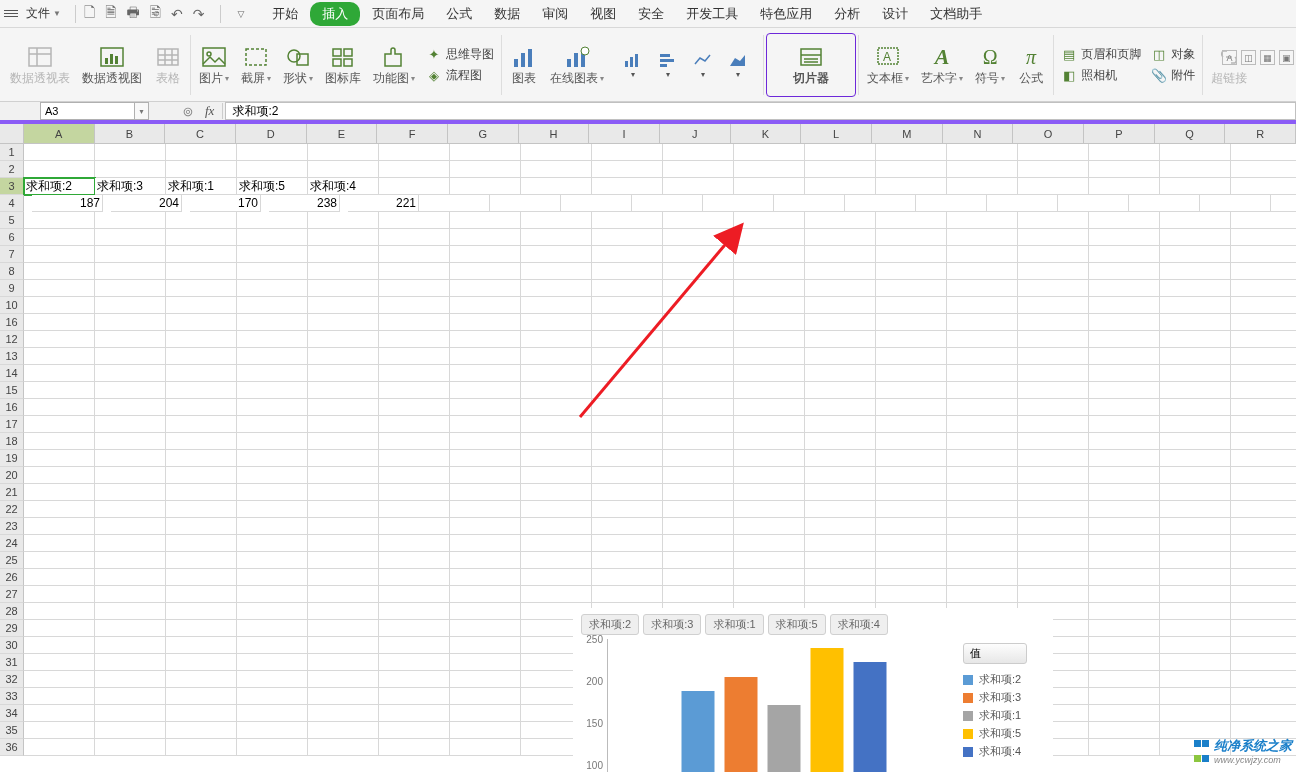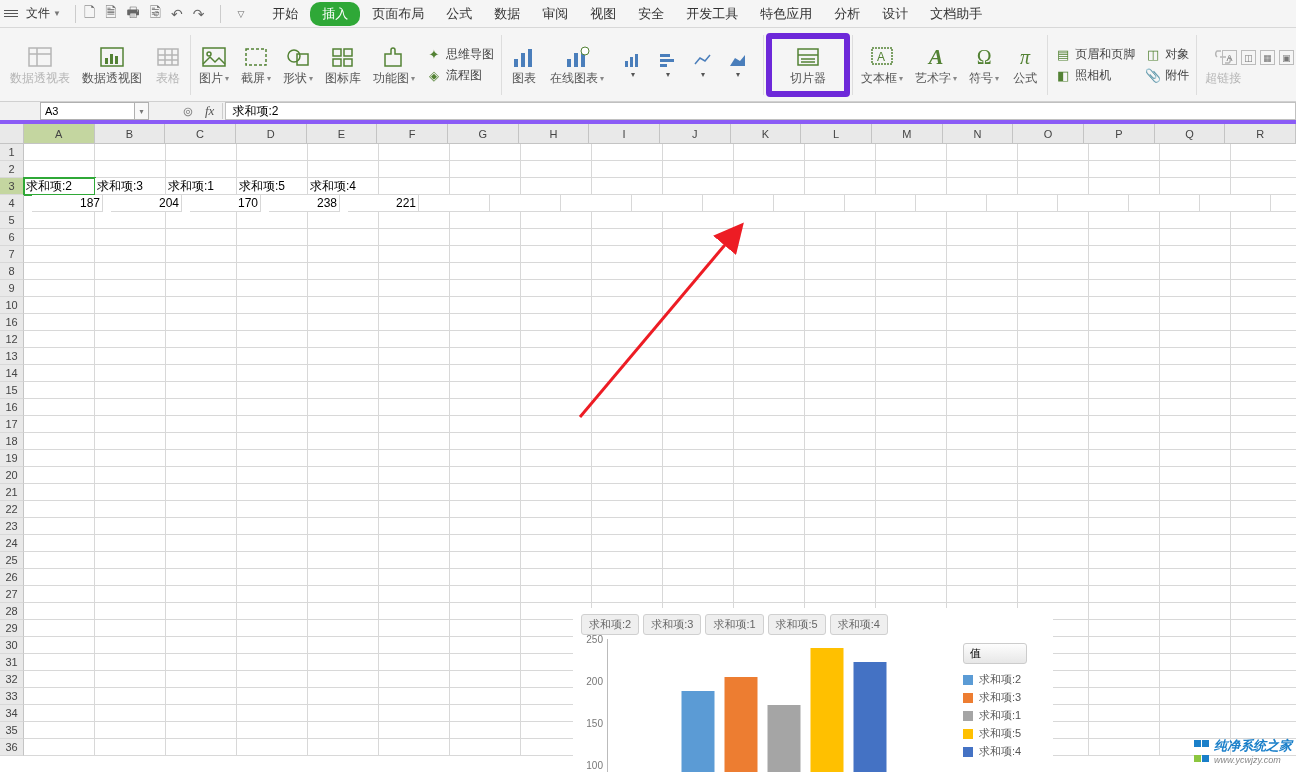"切片器" .highlight-box { border: 6px solid #6d28d9 -> 1px solid #6d28d9; font-weight: none -> bold; padding: 0 12px -> 0 20px }
